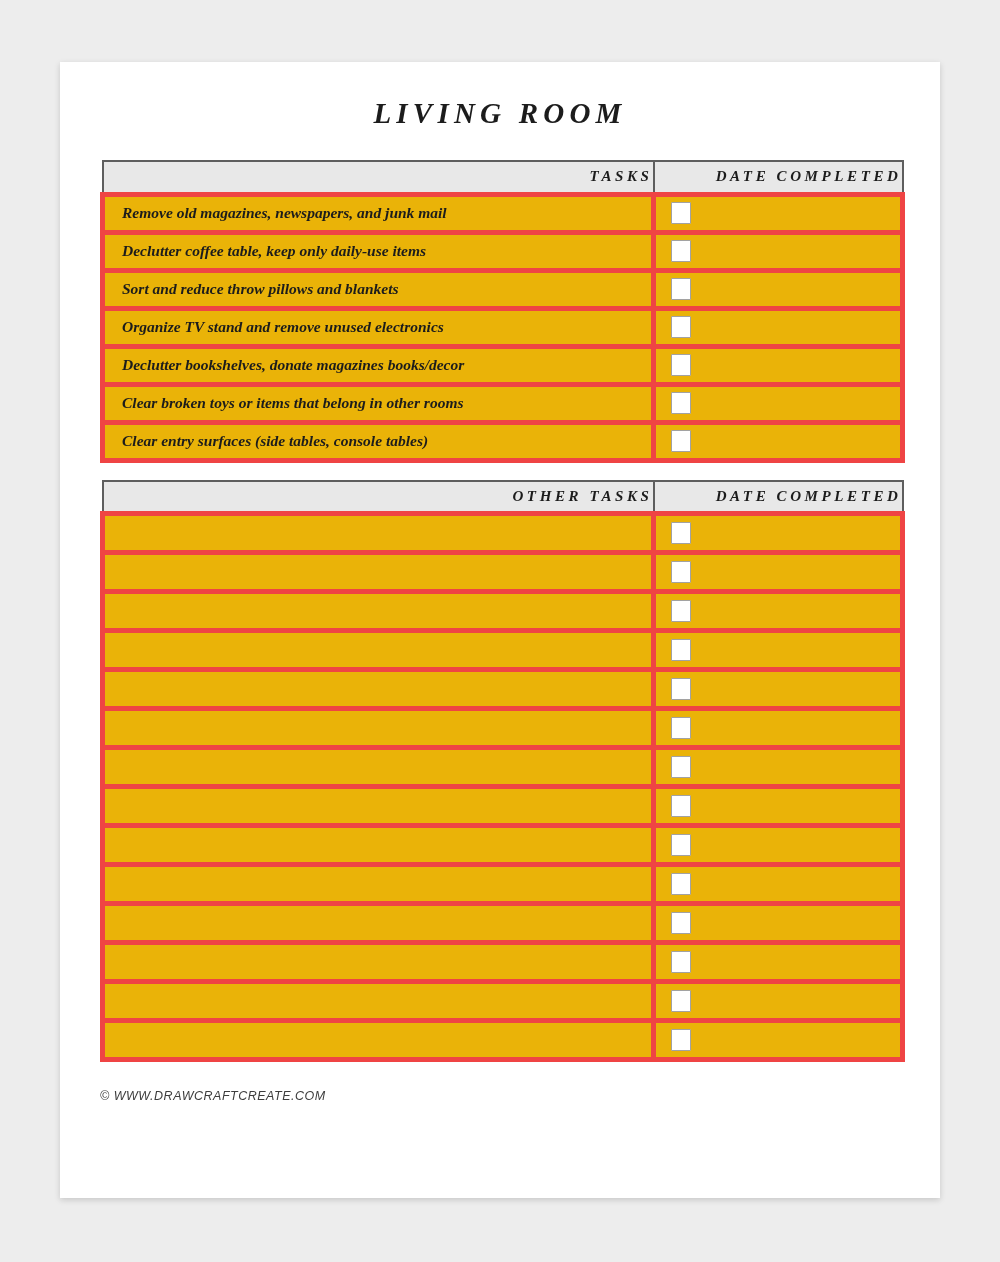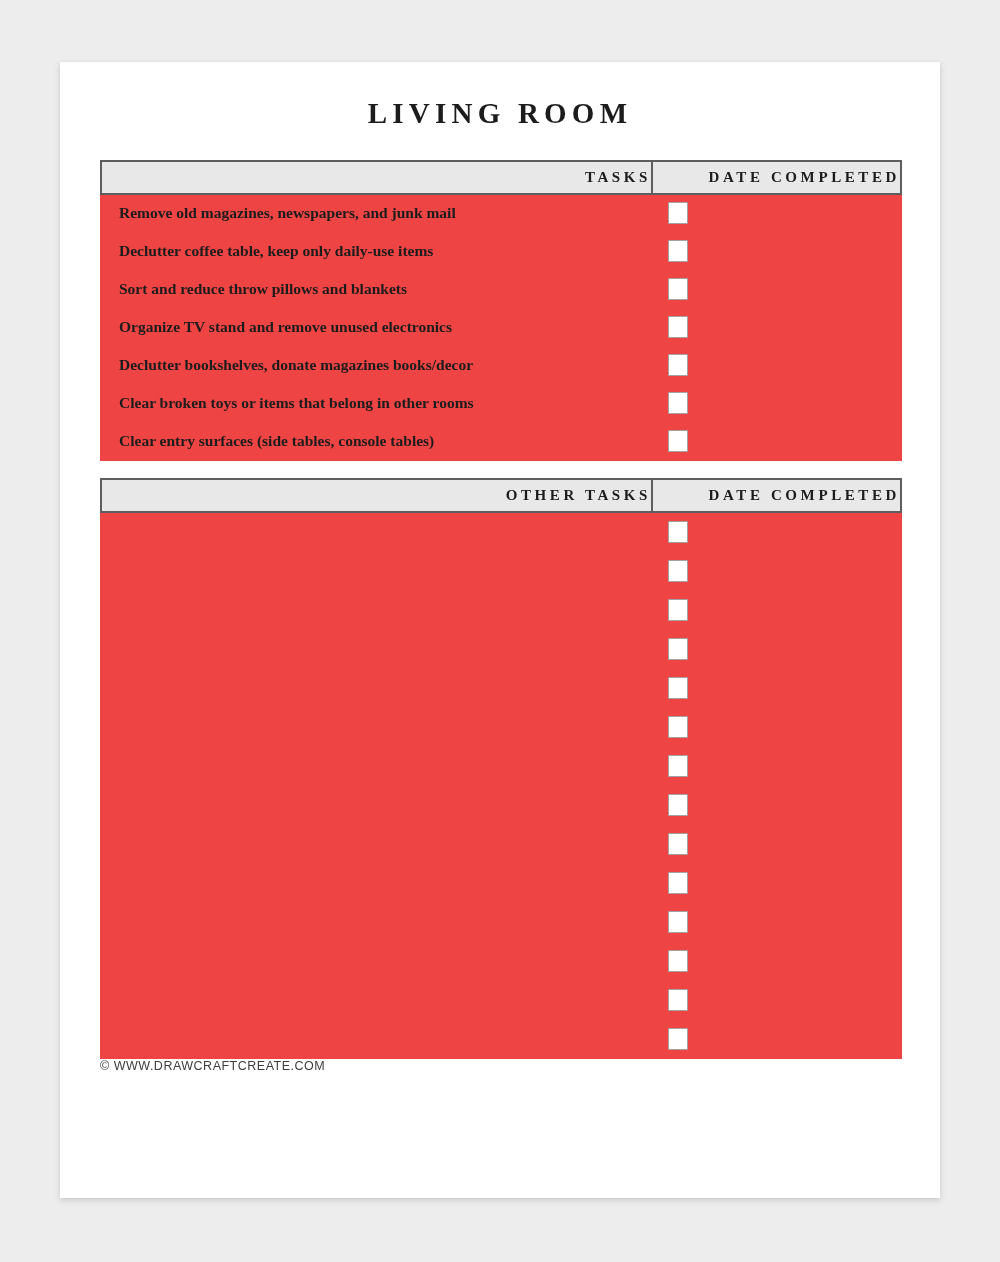"LIVING ROOM" .card { font-style: none -> italic }
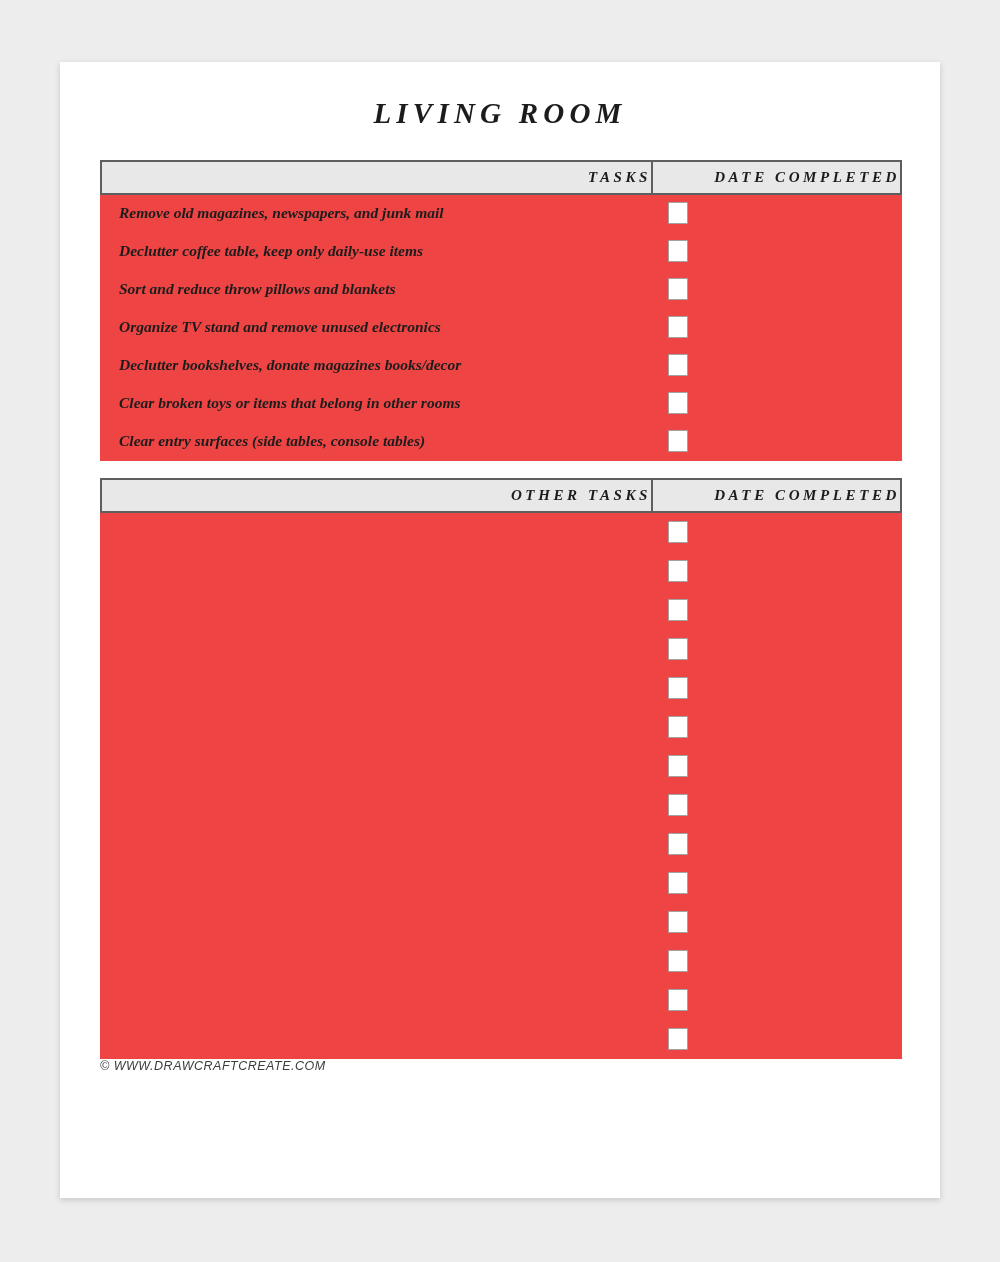"Remove old magazines, newspapers, and" table.checklist td { background: #ef4444 -> #eab308; border: 2px solid #ef4444 -> 5px solid #ef4444 }
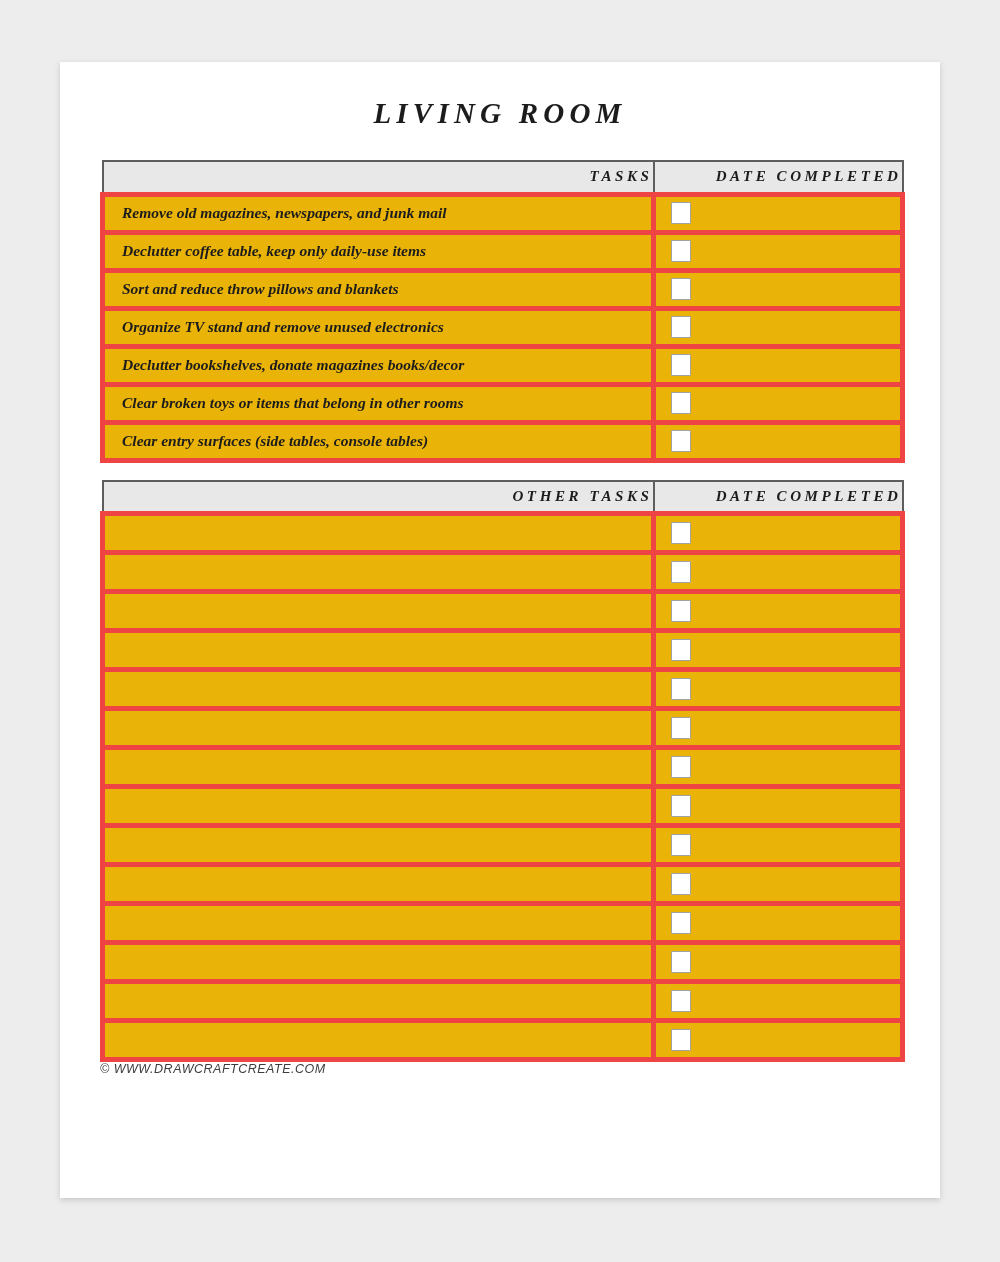"© WWW.DRAWCRAFTCREATE.COM" .footer-credit { margin-top: none -> 27px }
